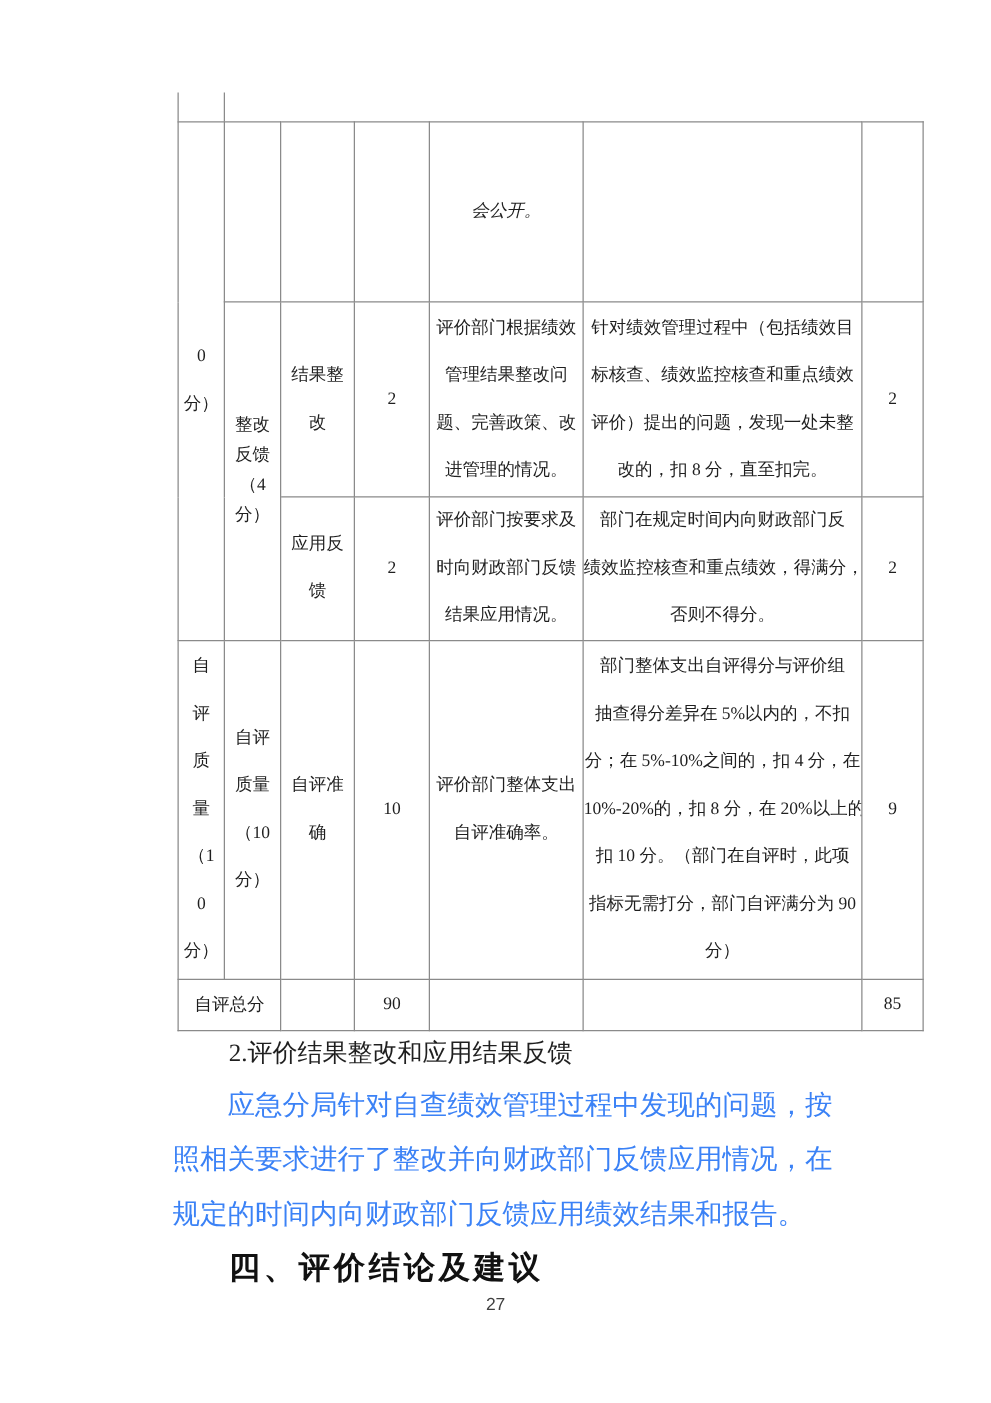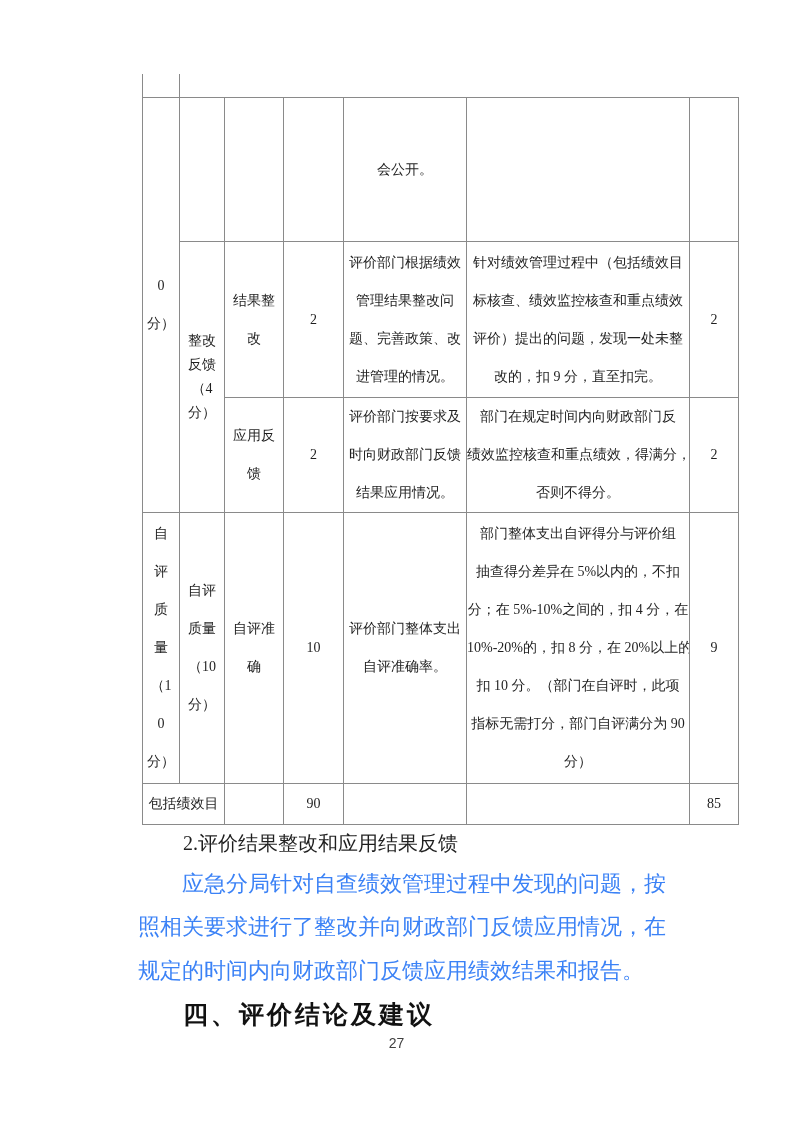"会公开。" td.pt4 { font-style: none -> italic }
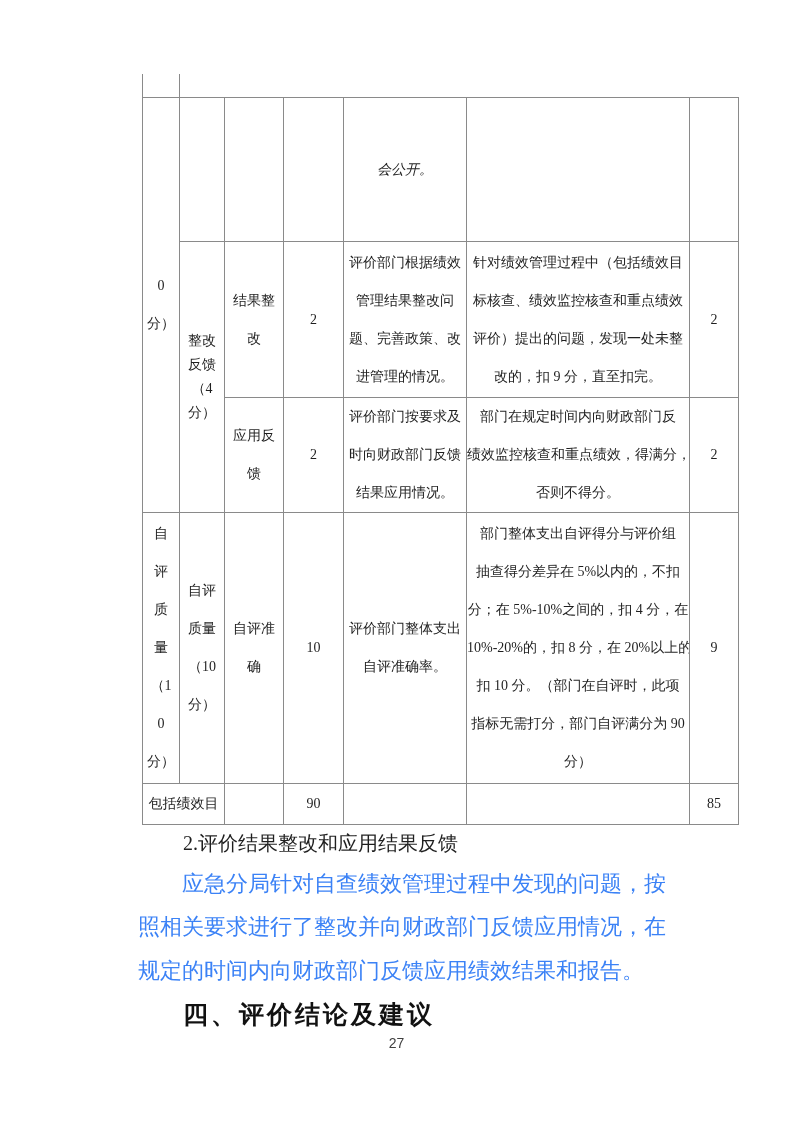"针对绩效管理过程中（包括绩效目" td.desc { text: 9 -> 8 }
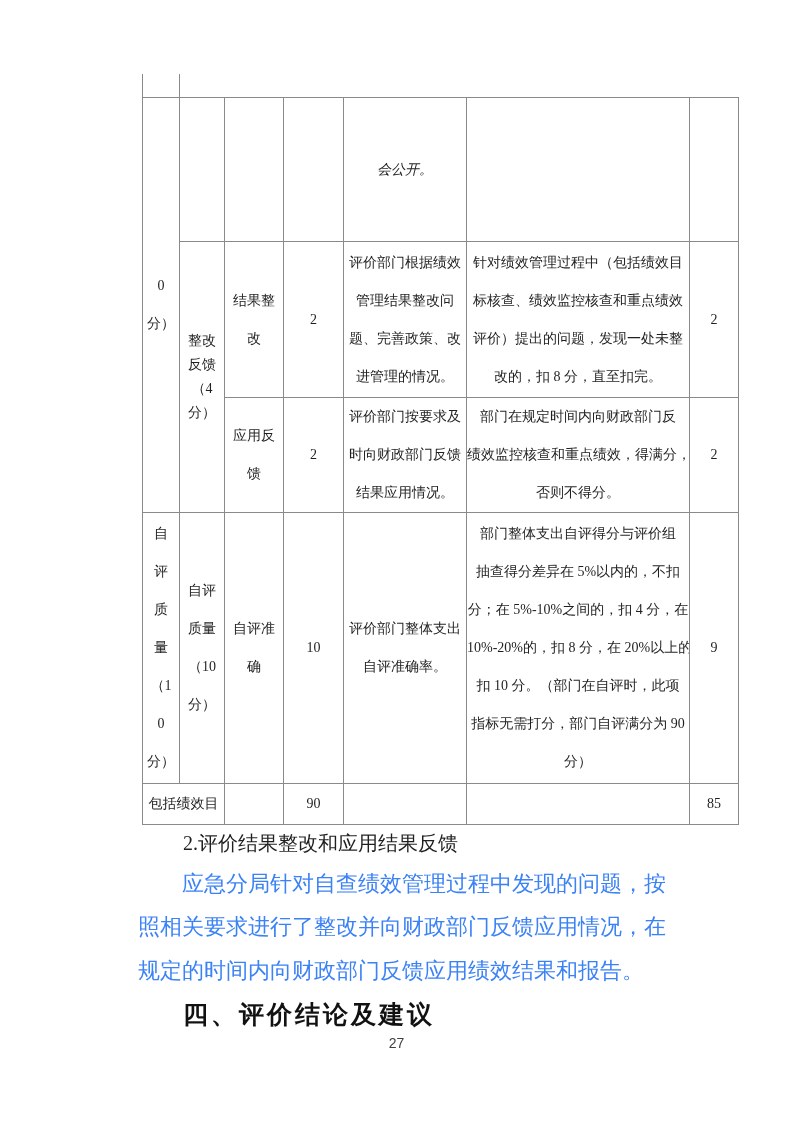"包括绩效目" td { text: 包括绩效目 -> 自评总分 }
